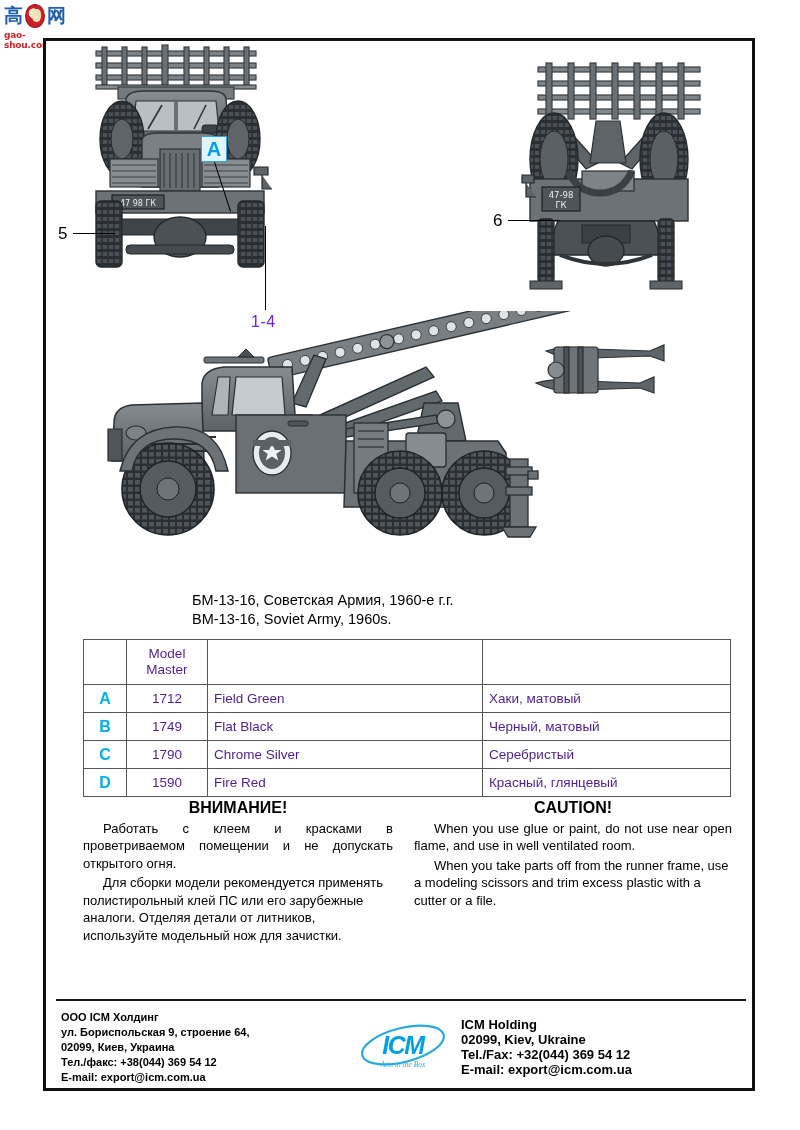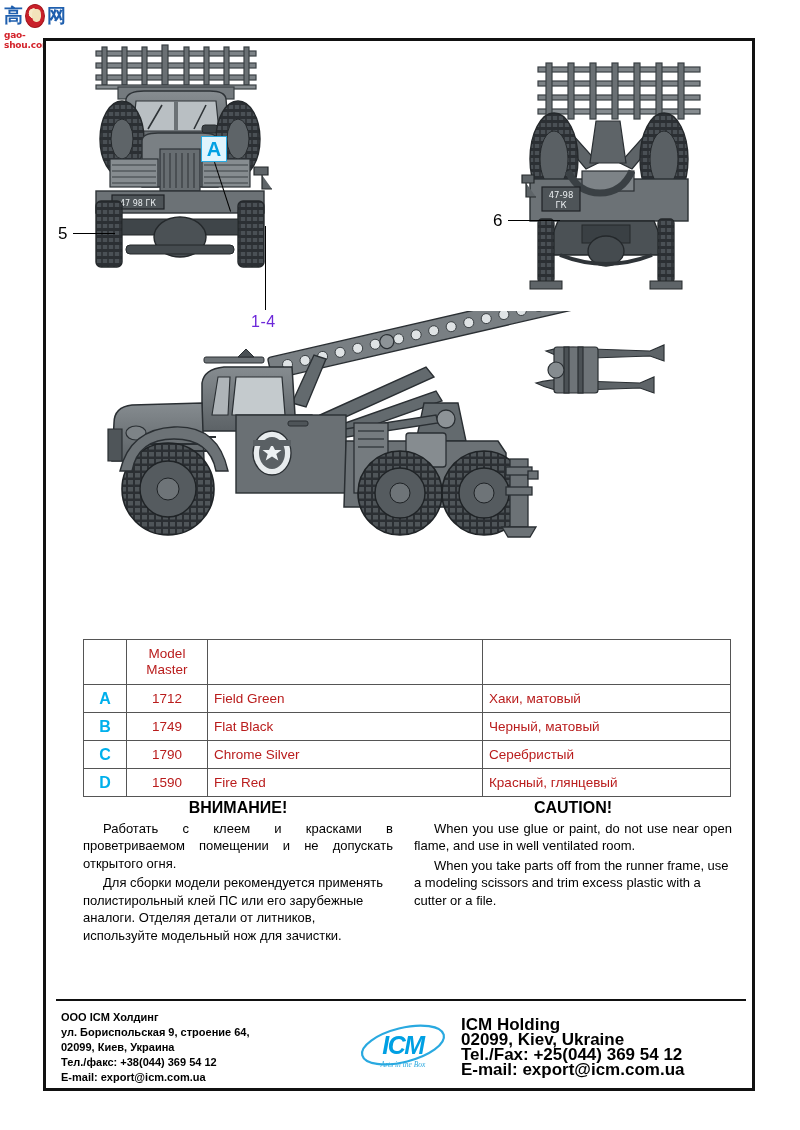"БМ-13-16, Советская Армия, 1960-е г.г." div { html: none -> <div> <div>БМ-13-16, Советская Армия, 1960-е г.г.</div> <div>BM-13-16, Soviet Army, 1960s.</div> </div> }
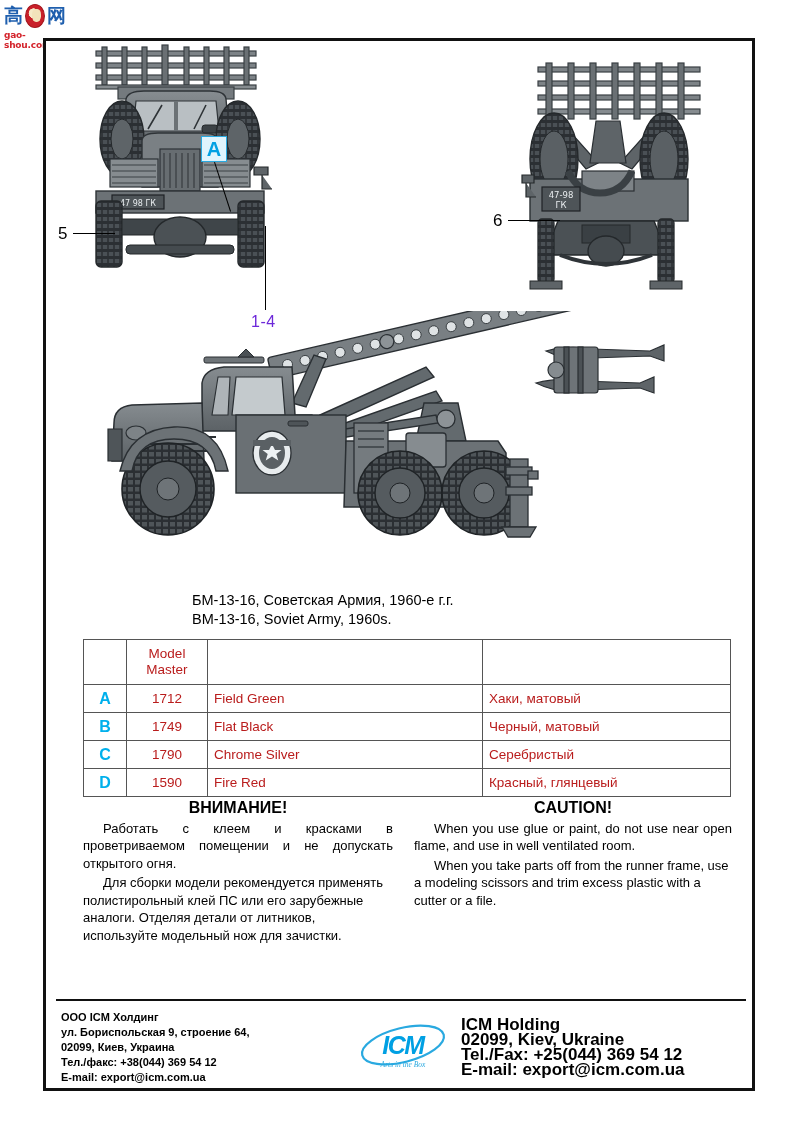"Model" #paint-table td { color: #b91c1c -> #4c1d95 }
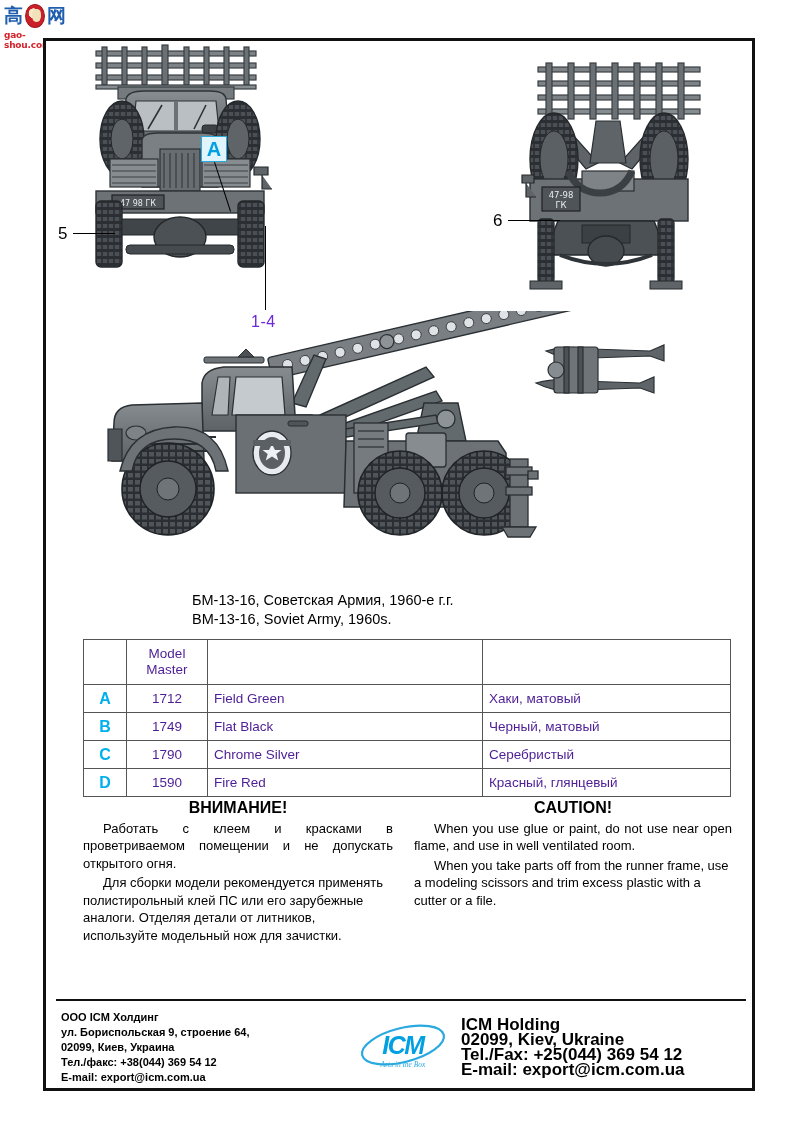"ICM Holding" #footer-right { font-size: 17px -> 13px }
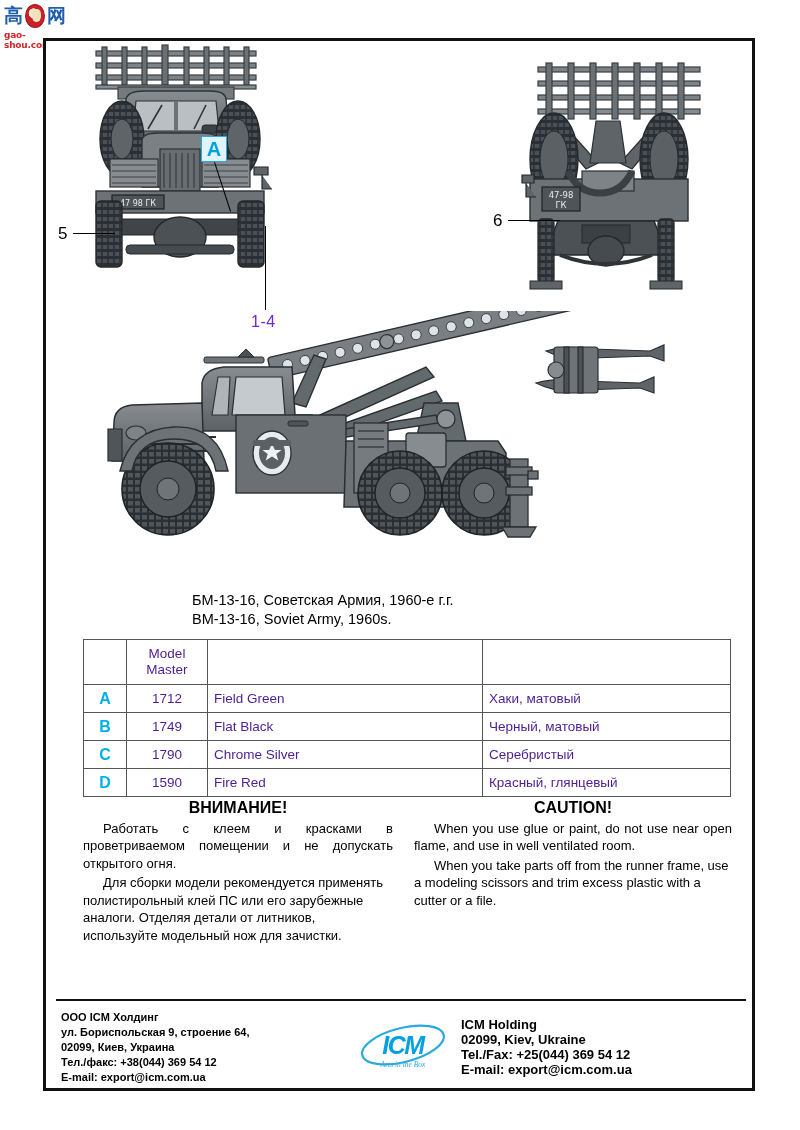"Tel./Fax: +25(044) 369 54 12" div { text: +25 -> +32 }
